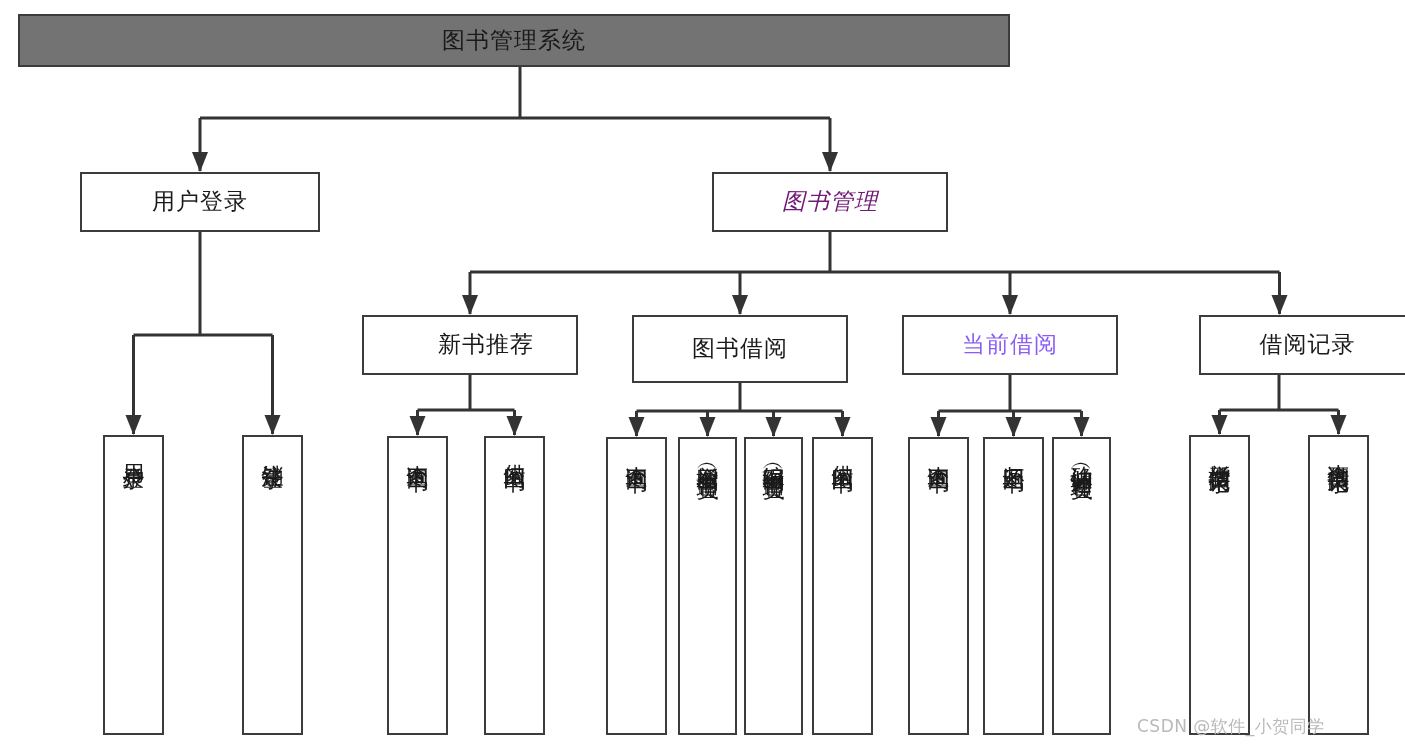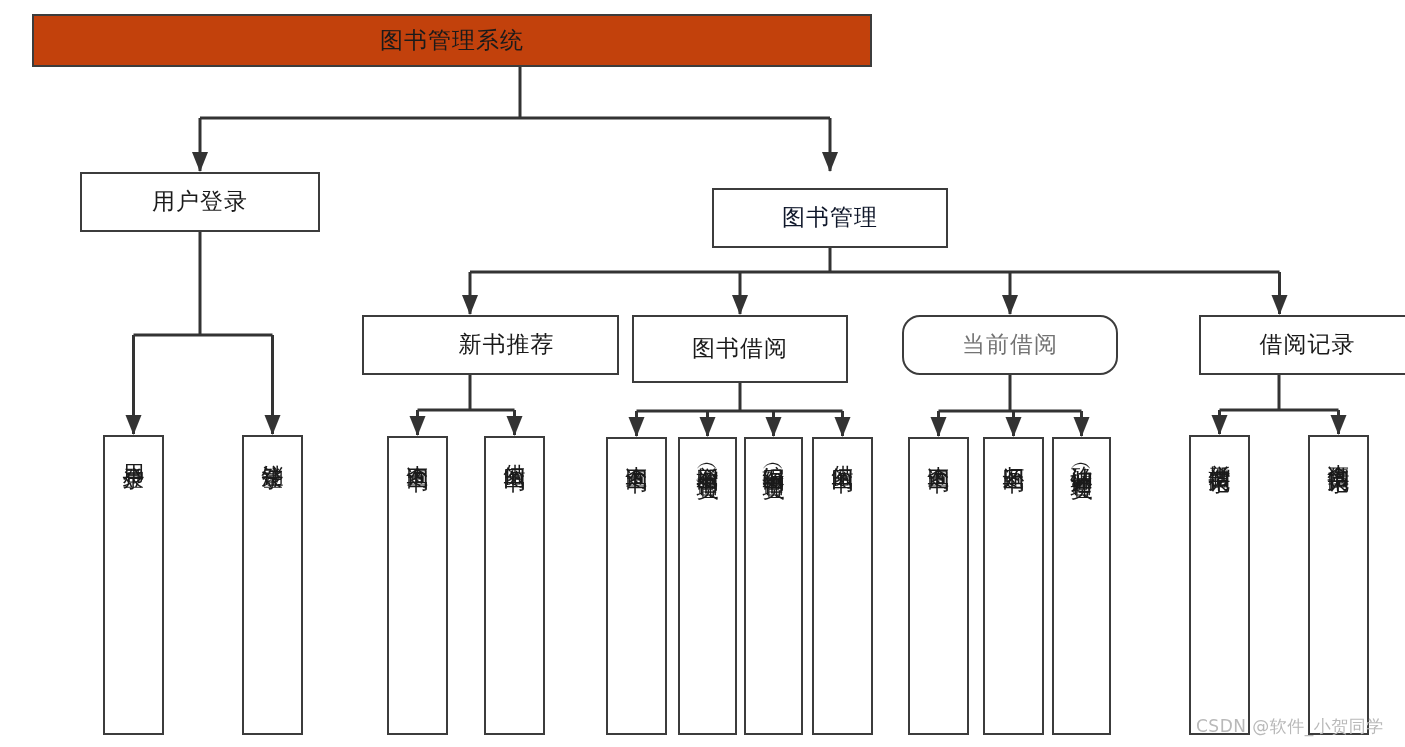"图书管理系统" div.node { background: #c2410c -> #737373; left: 32px -> 18px; width: 840px -> 992px }
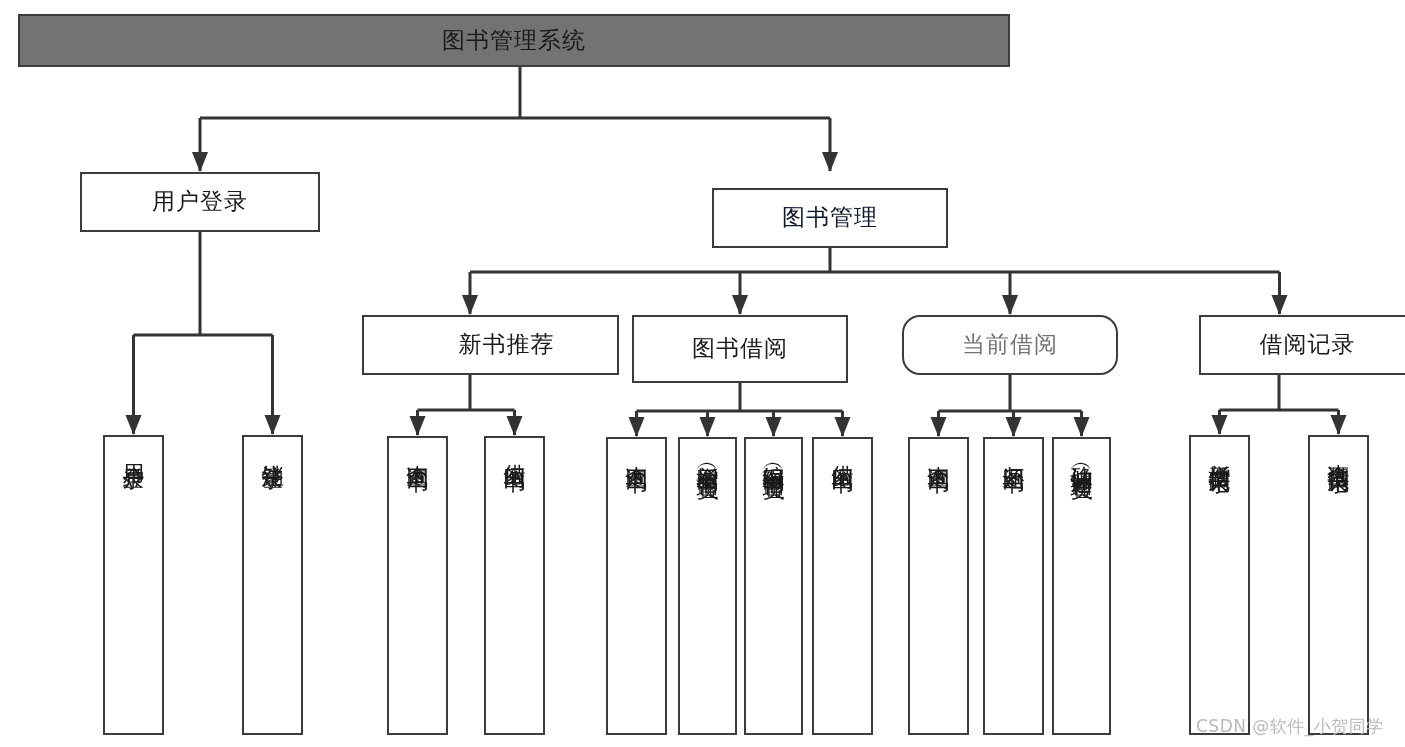"图书管理" div.node { color: #0f172a -> #701a75; font-style: none -> italic; top: 188px -> 172px }
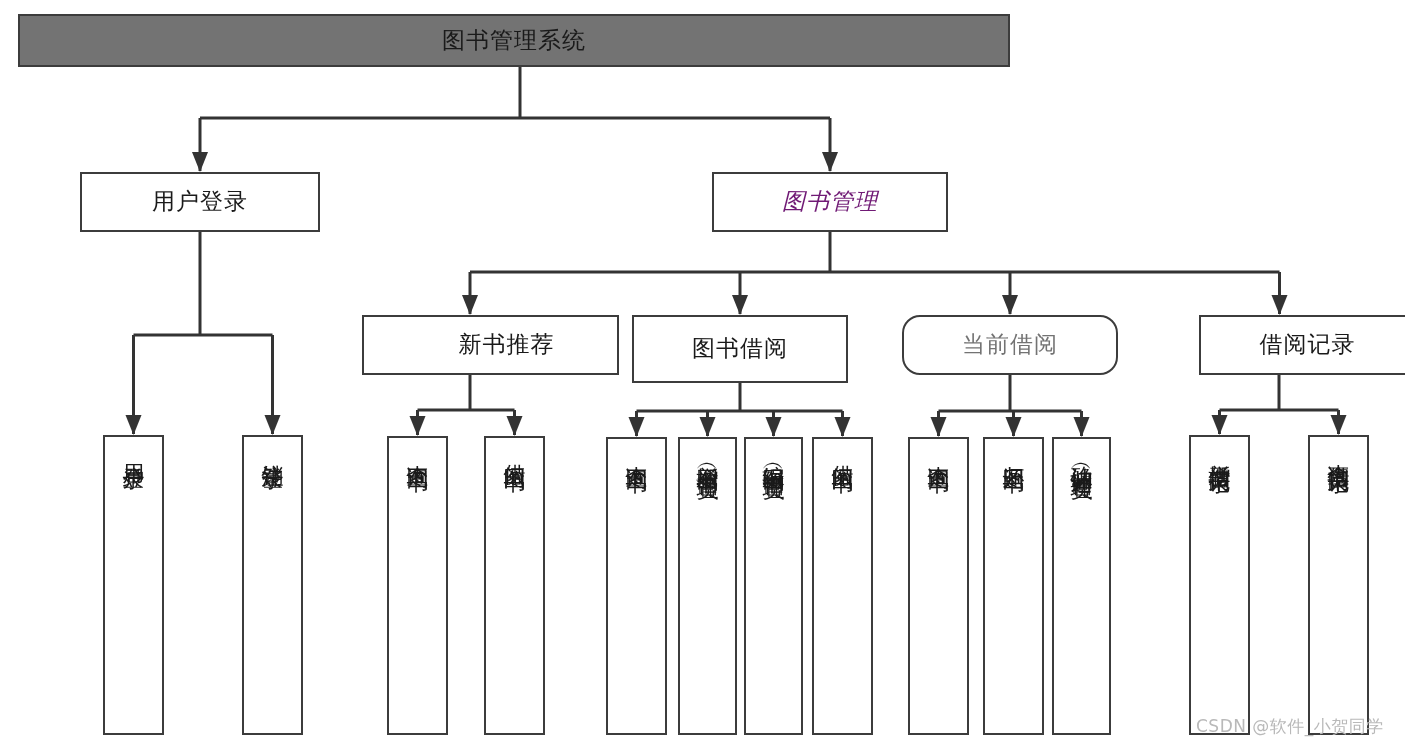"新书推荐" div.node { width: 257px -> 216px }
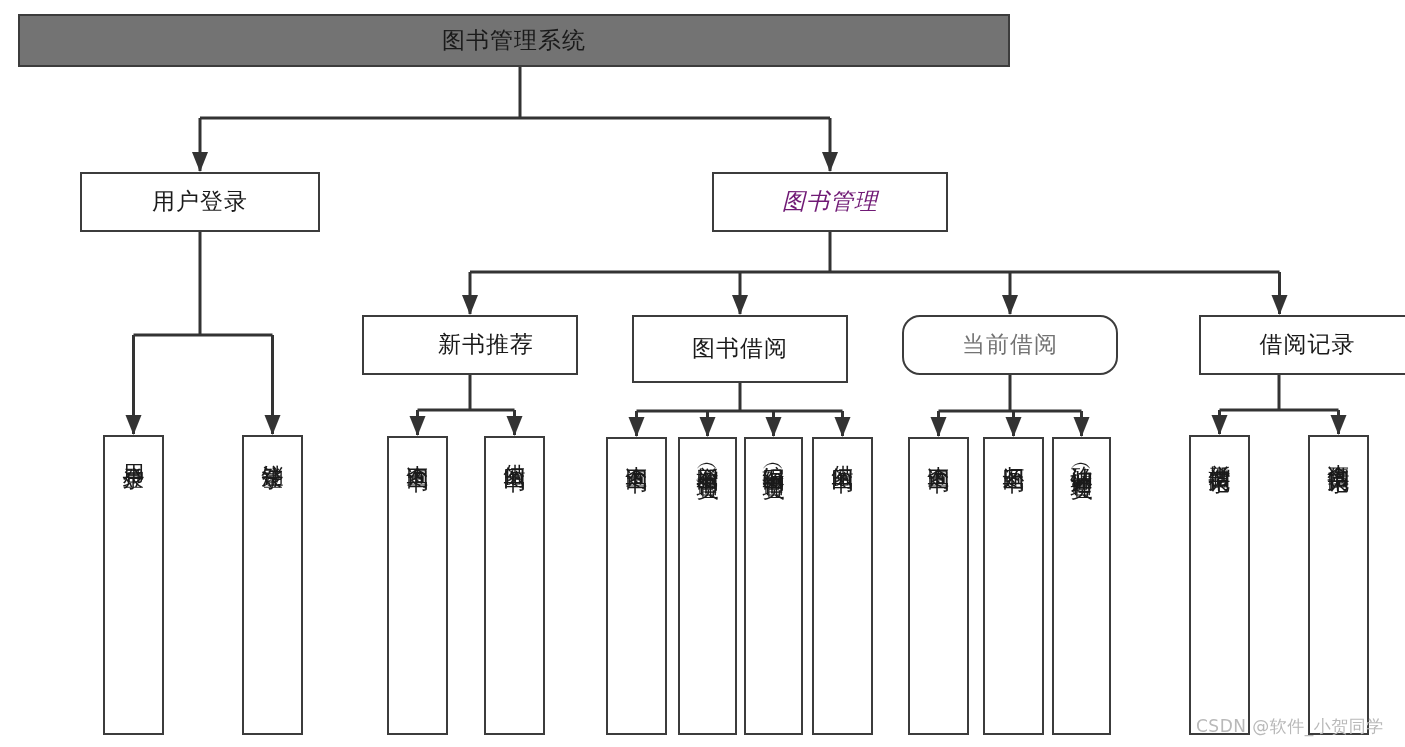"当前借阅" div.node { border-radius: 18px -> none; color: #737373 -> #8b5cf6 }
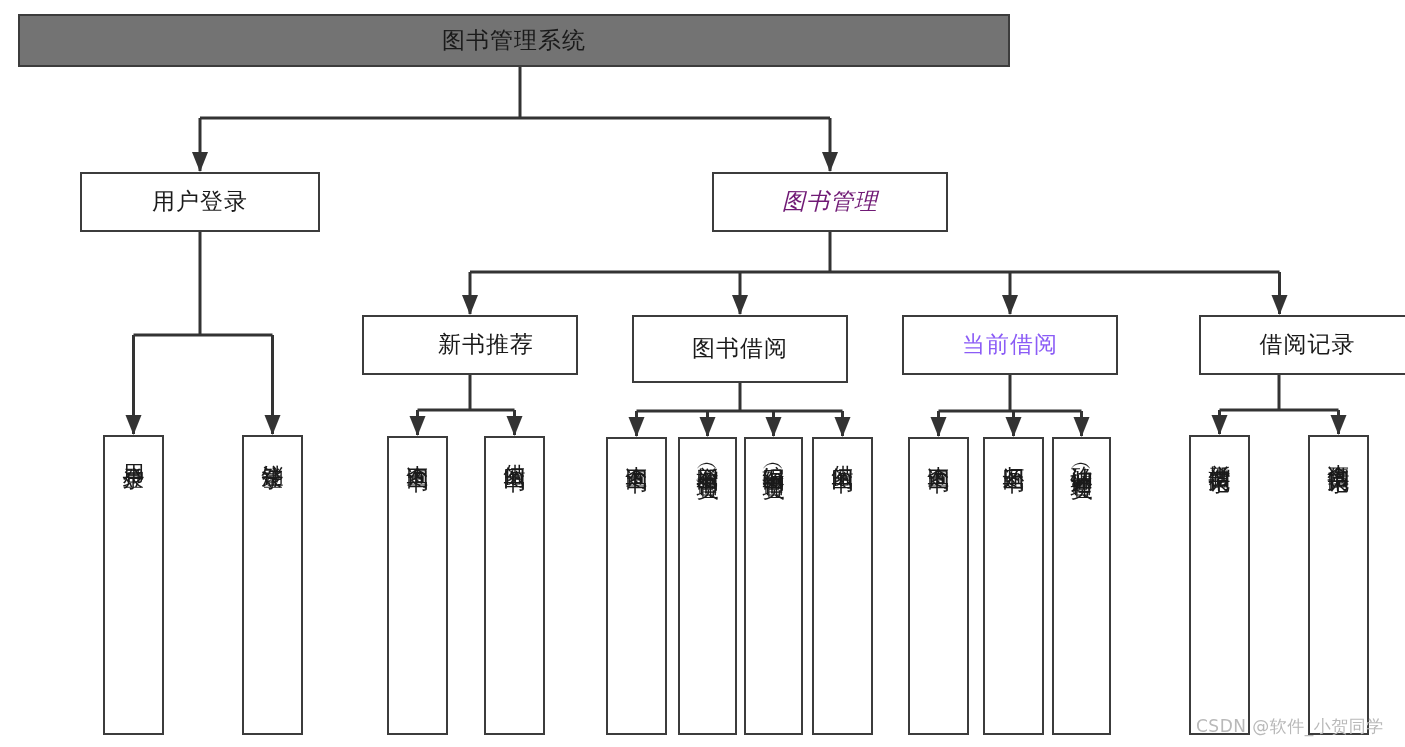"CSDN @软件_小贺同学" div.watermark { left: 1196px -> 1137px }
